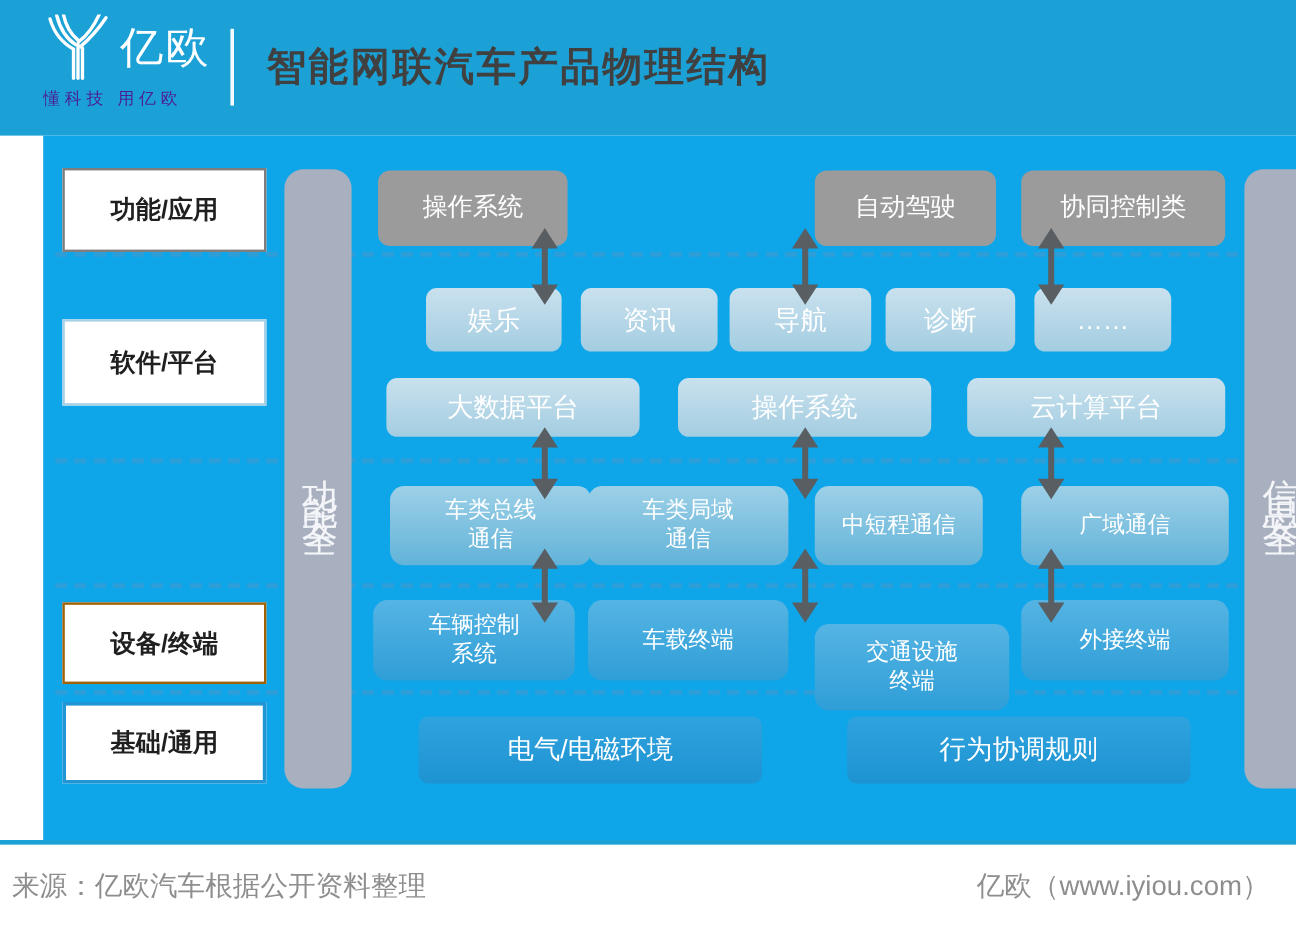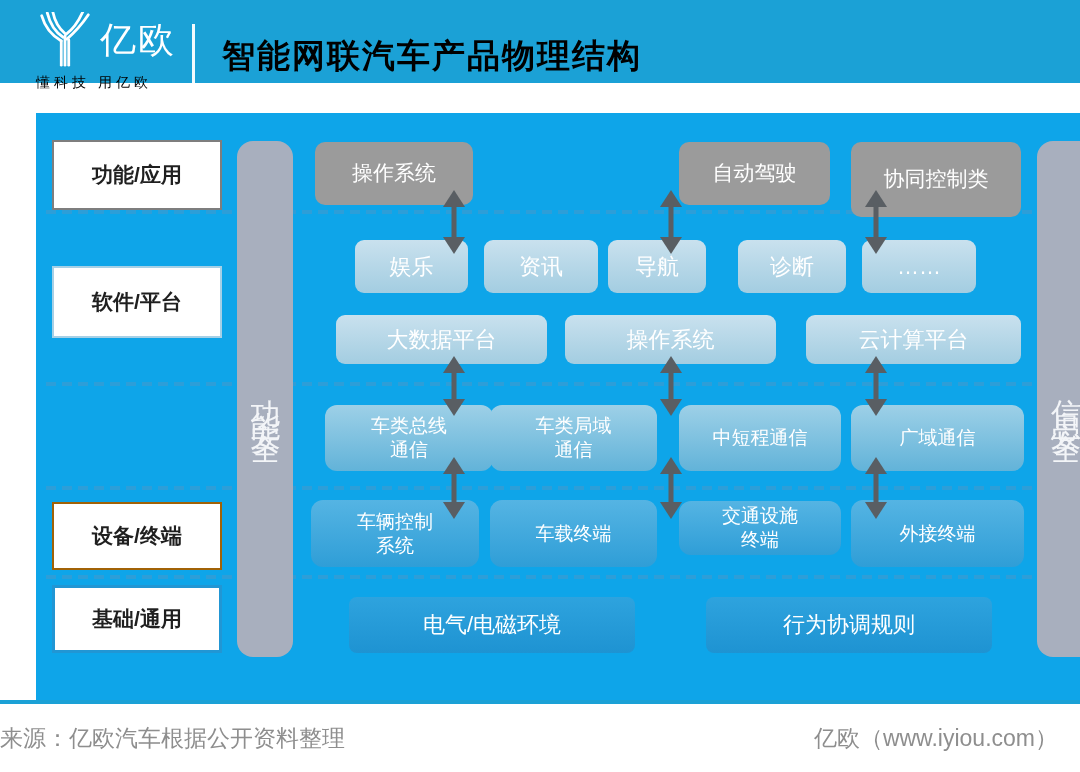"亿欧" .header { height: 83px -> 113px }
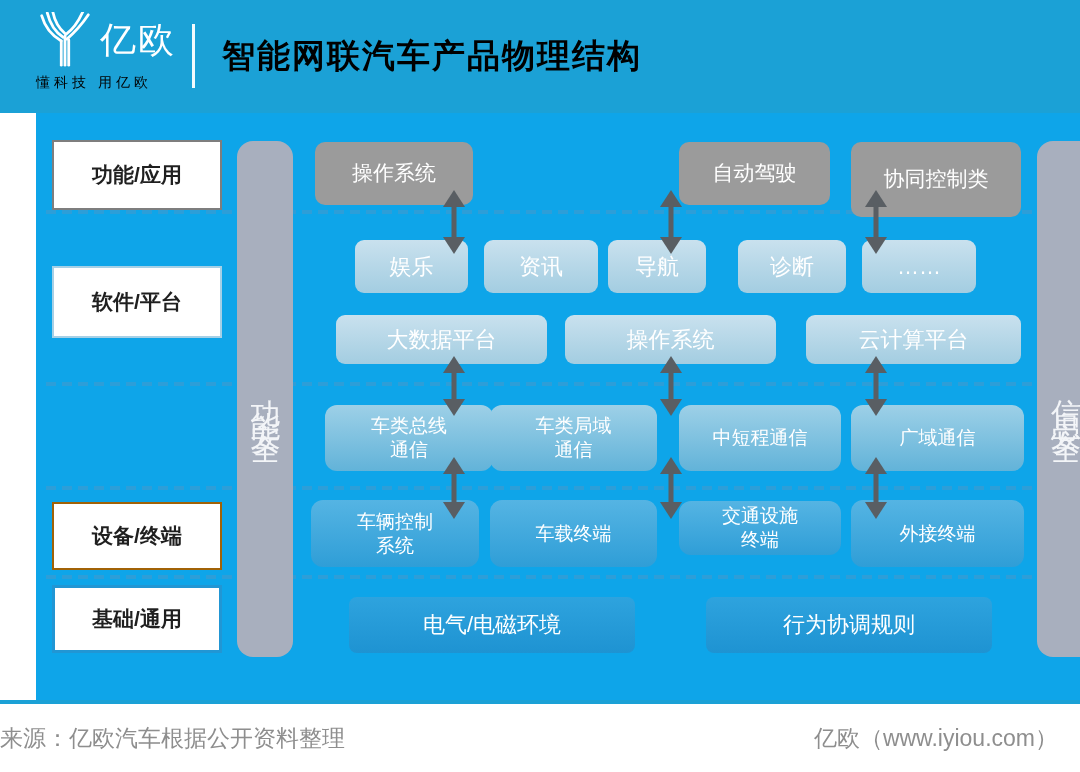"智能网联汽车产品物理结构" .page-title { color: #000000 -> #404040 }
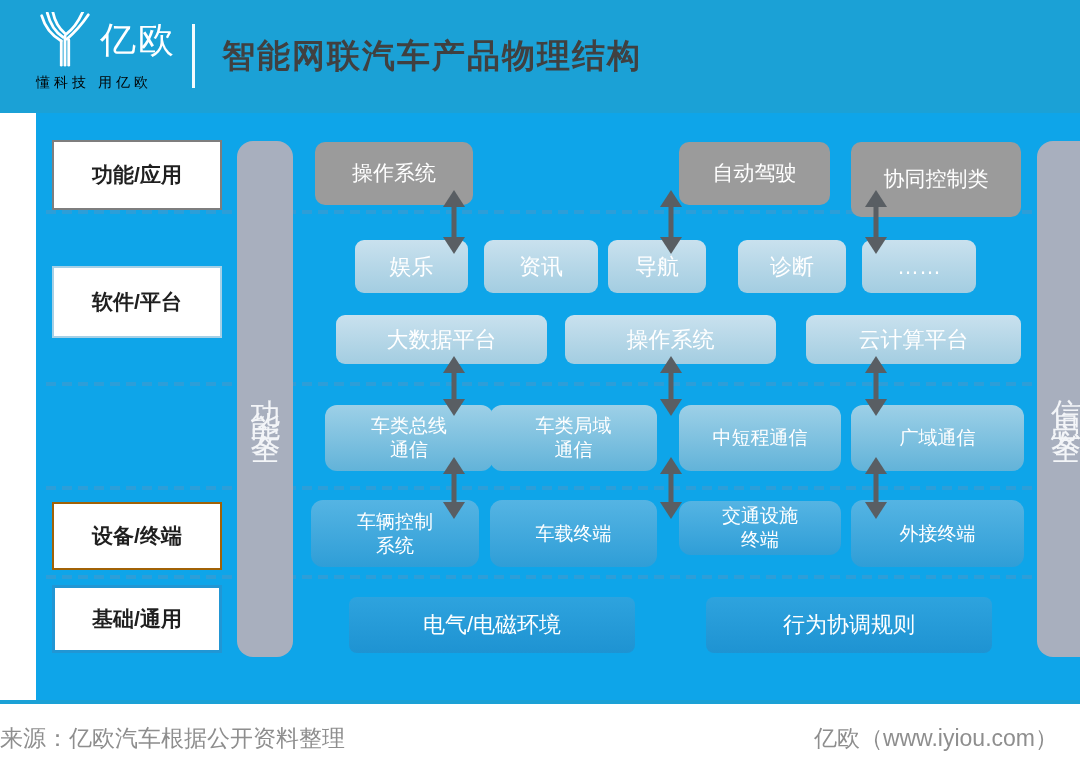"懂科技 用亿欧" .tagline { color: #000000 -> #4c1d95 }
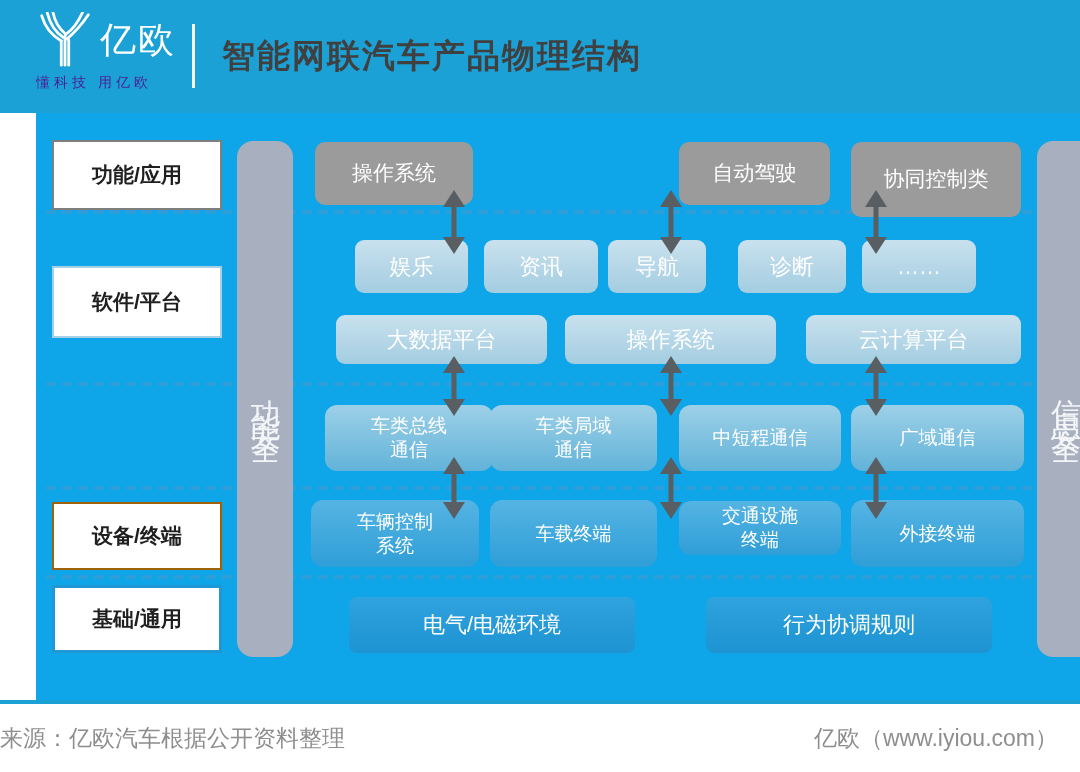"协同控制类" div.box { height: 75px -> 63px }
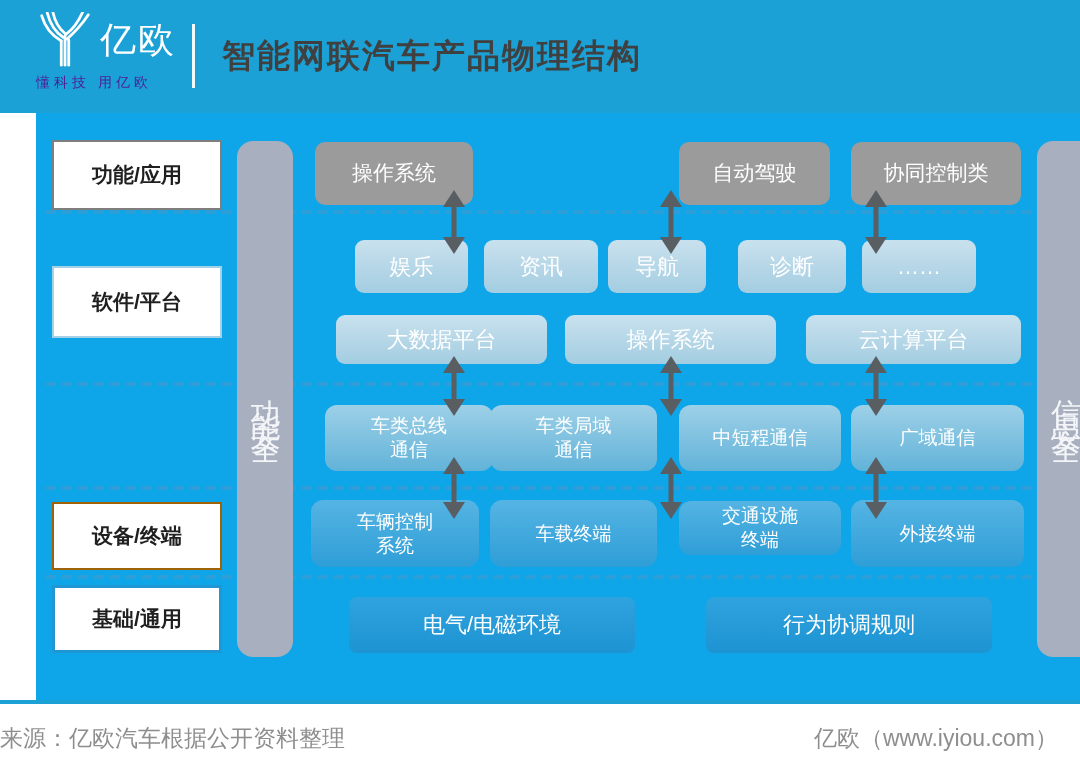"导航" div.box { width: 98px -> 118px }
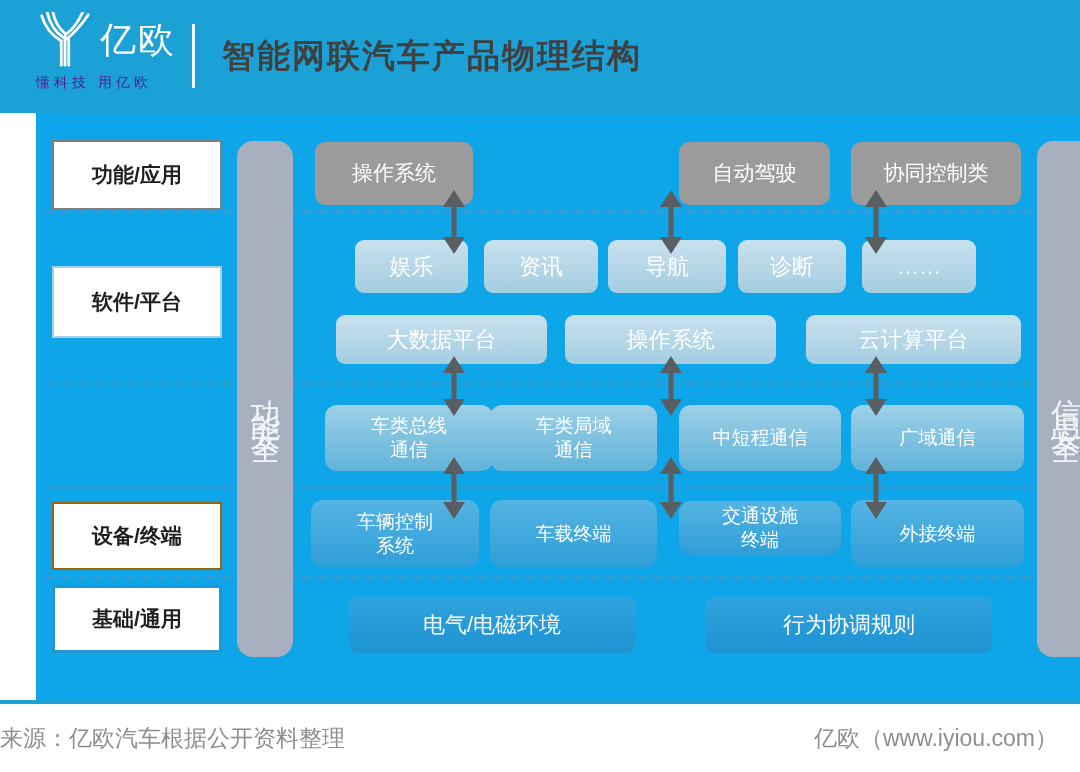"大数据平台" div.box { left: 300px -> 286px }
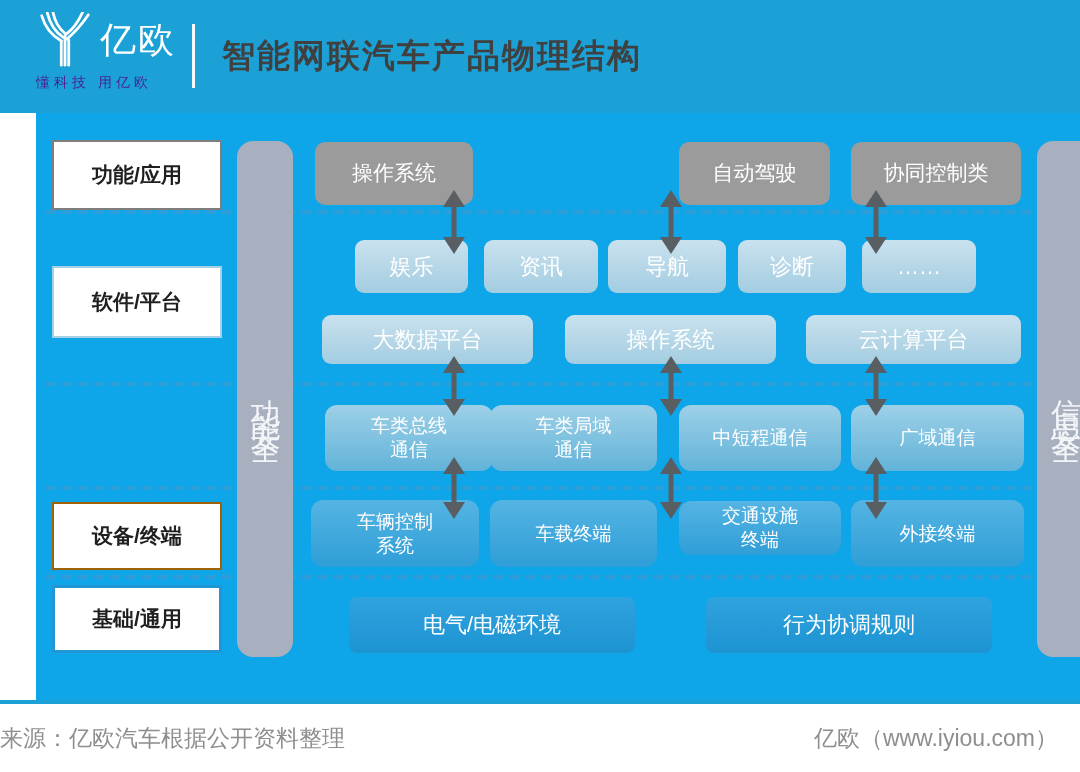"中短程通信" div.box { width: 162px -> 140px }
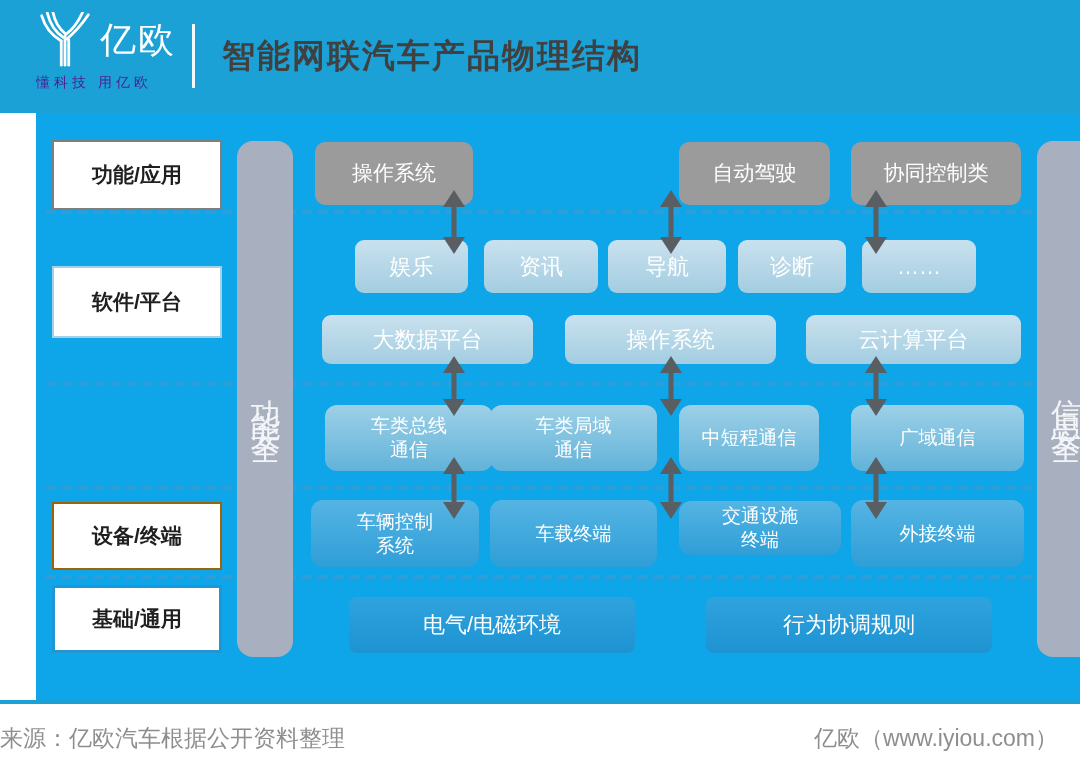"交通设施" div.box { height: 54px -> 72px; top: 388px -> 407px }
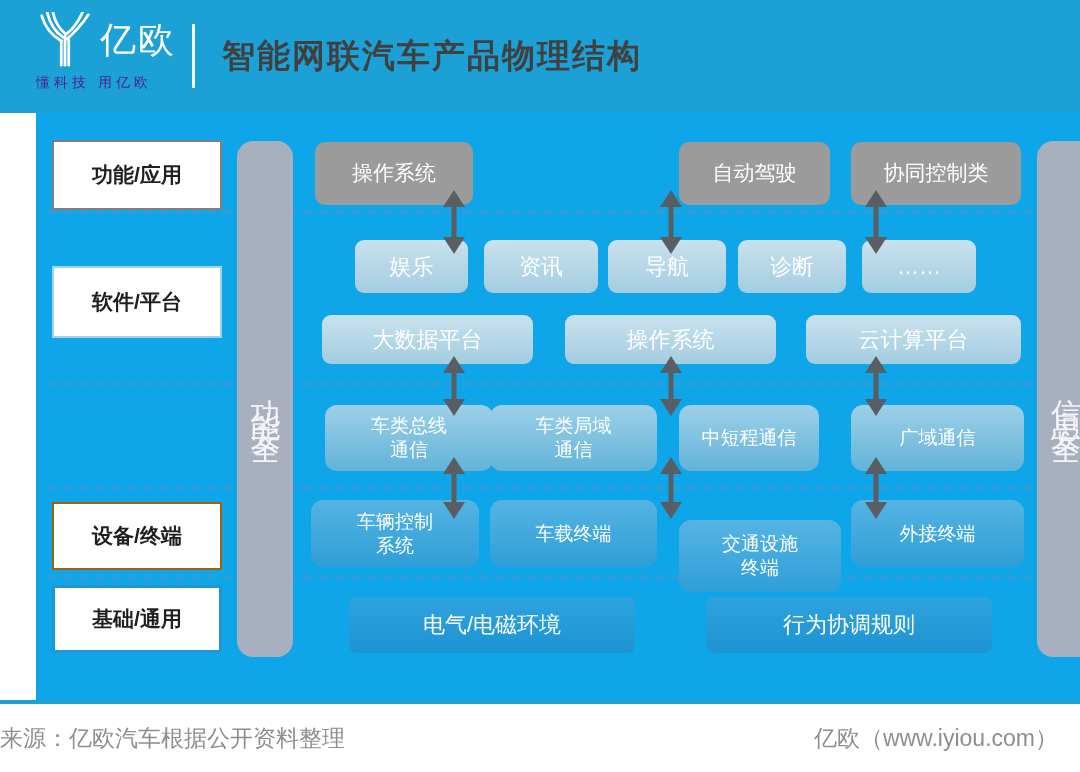"来源：亿欧汽车根据公开资料整理" .footer { padding: 0 22px 0 0 -> 0 22px 0 10px }
